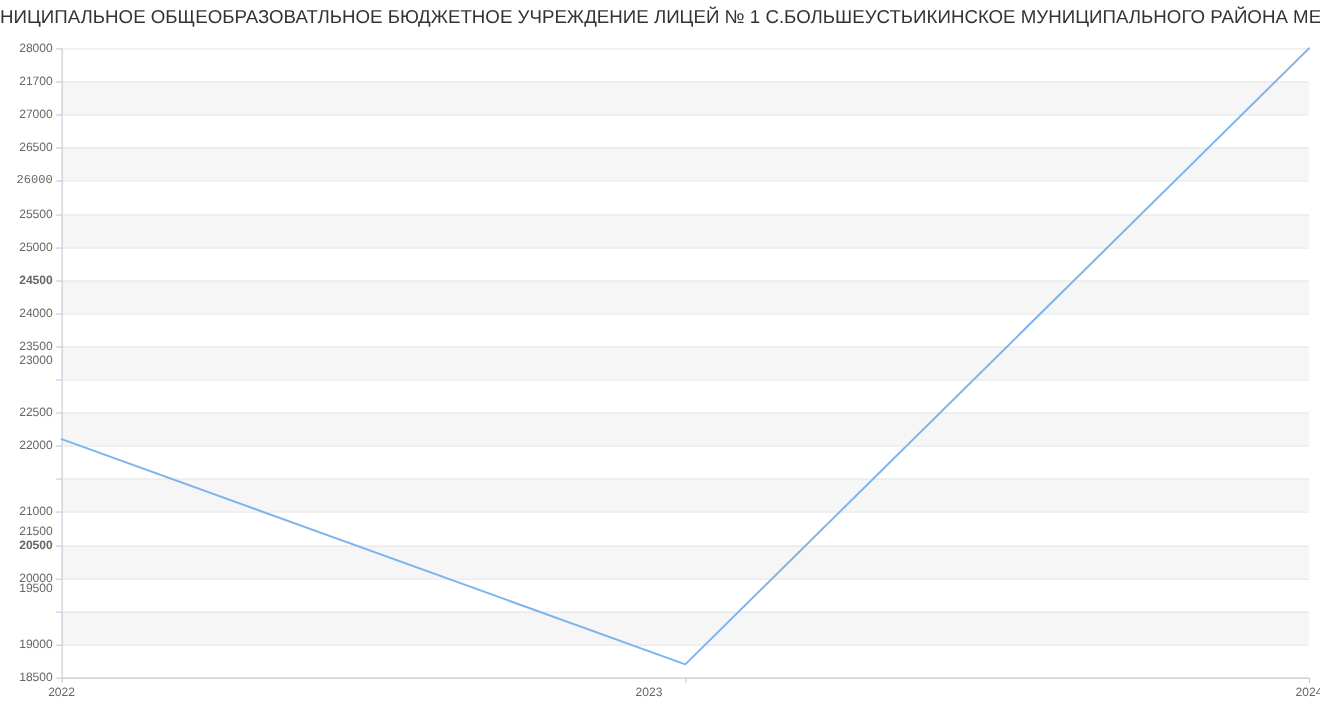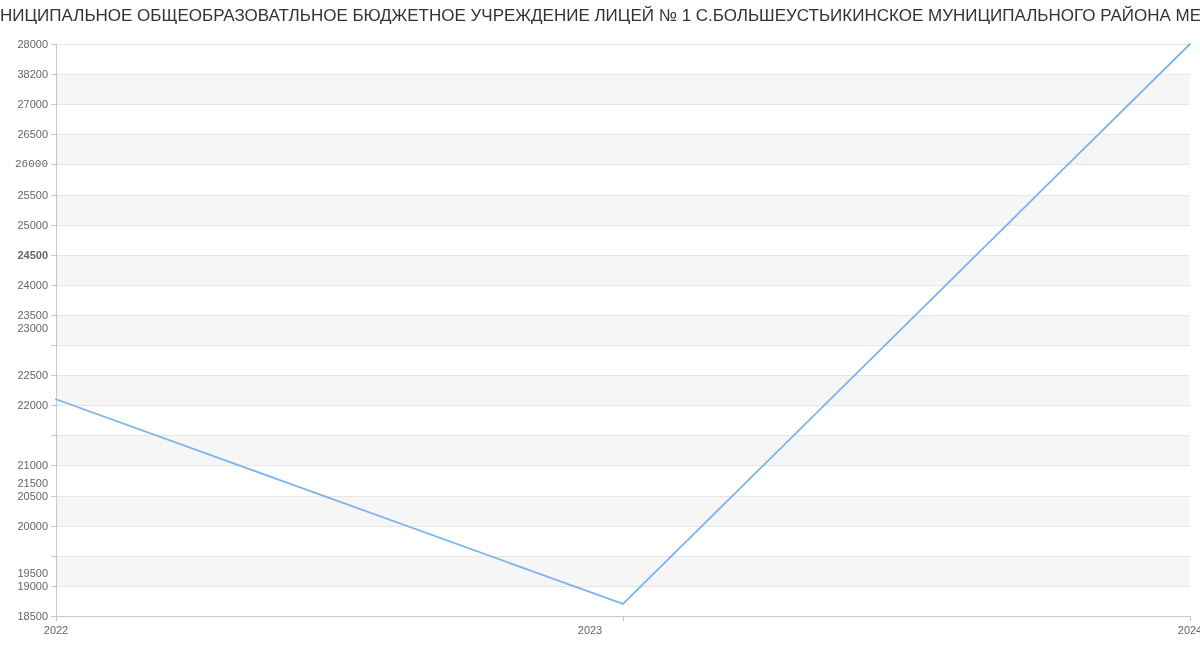"38200" div.y-tick-label { text: 38200 -> 21700 }
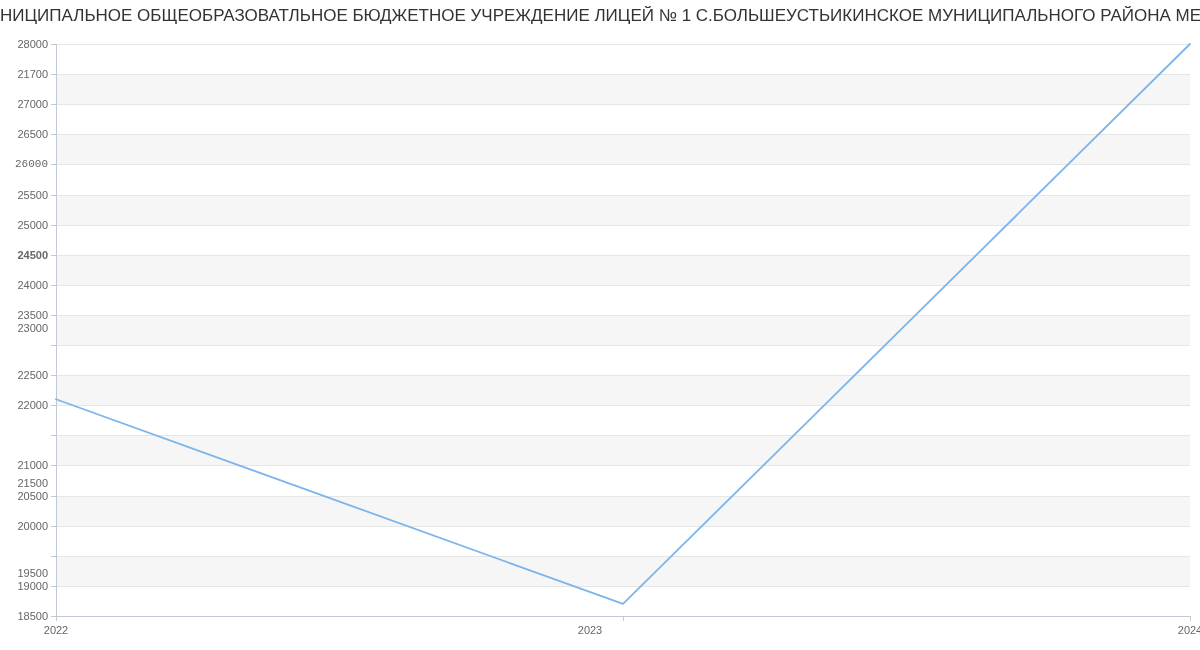"20500" div.y-tick-label { font-weight: none -> bold }
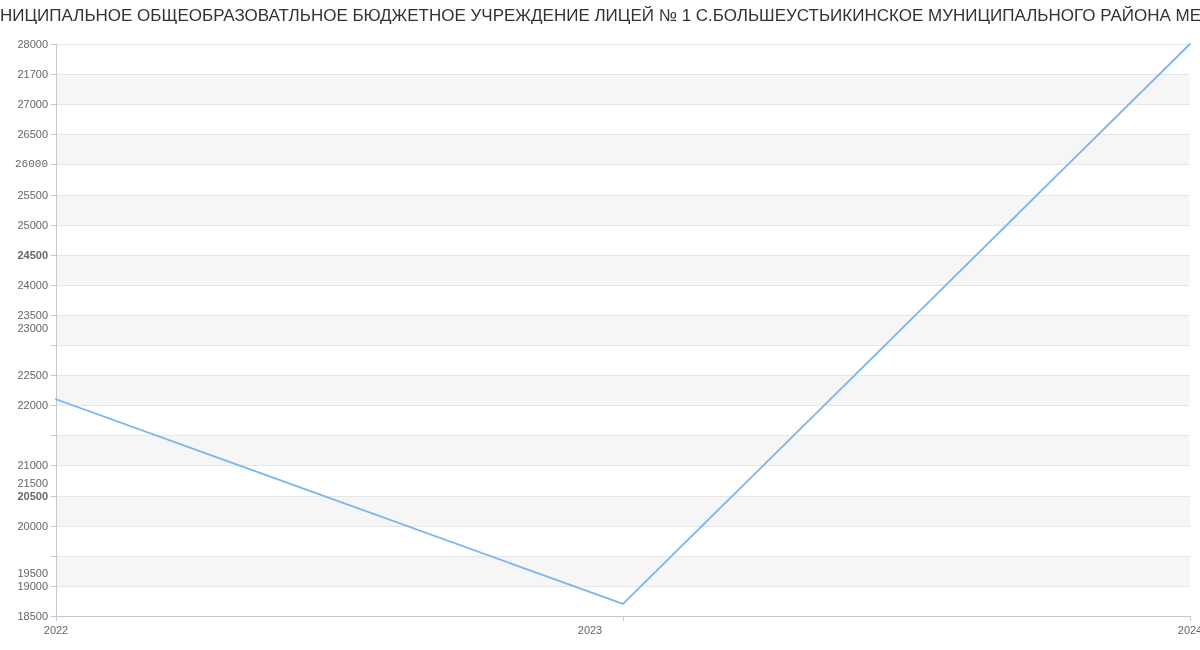"19500" div.y-tick-label { top: 529px -> 491px }
